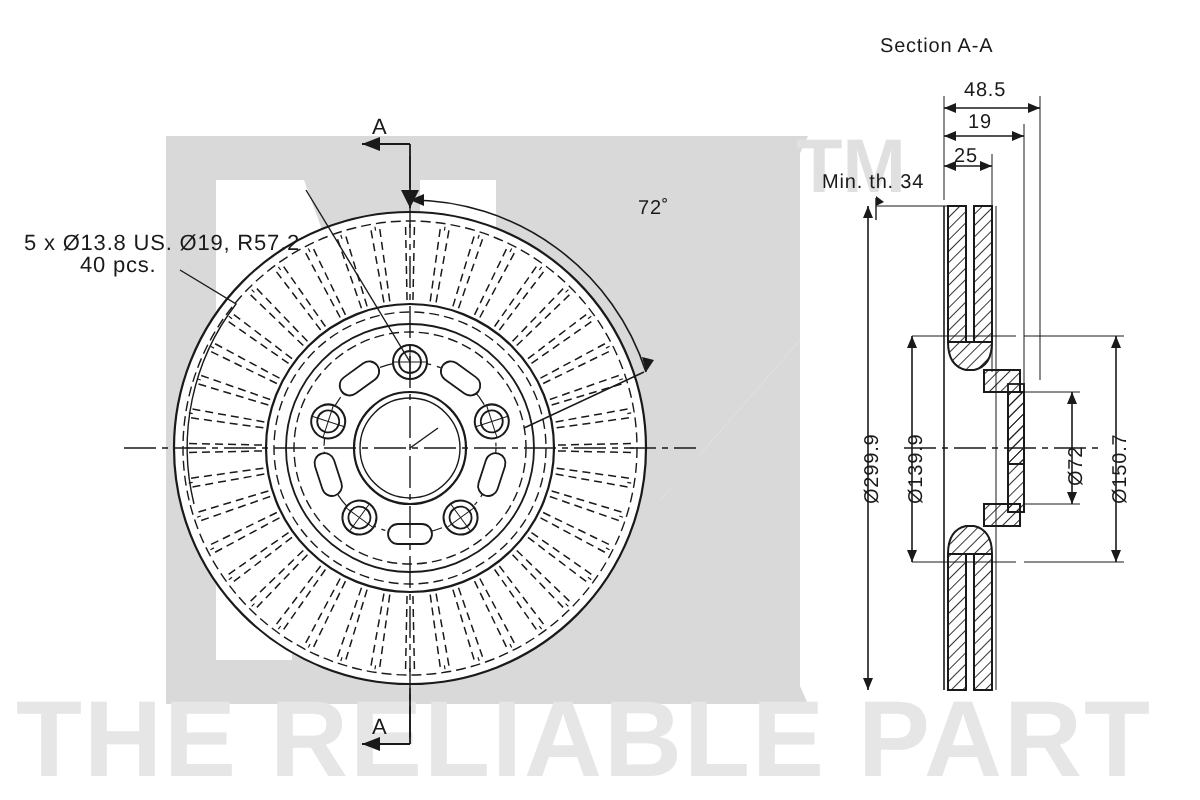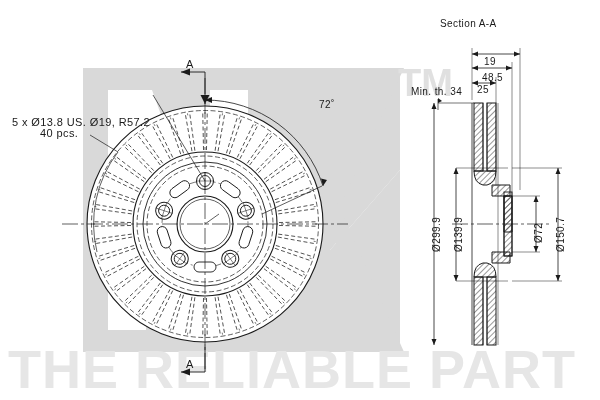"48.5" div.lbl { margin-top: 32px -> none }
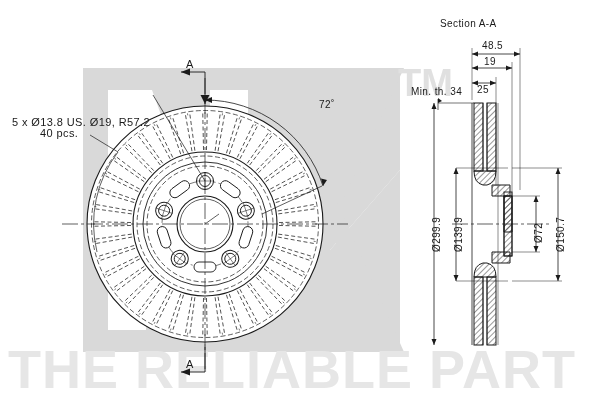"25" div.lbl { top: 84px -> 73px }
